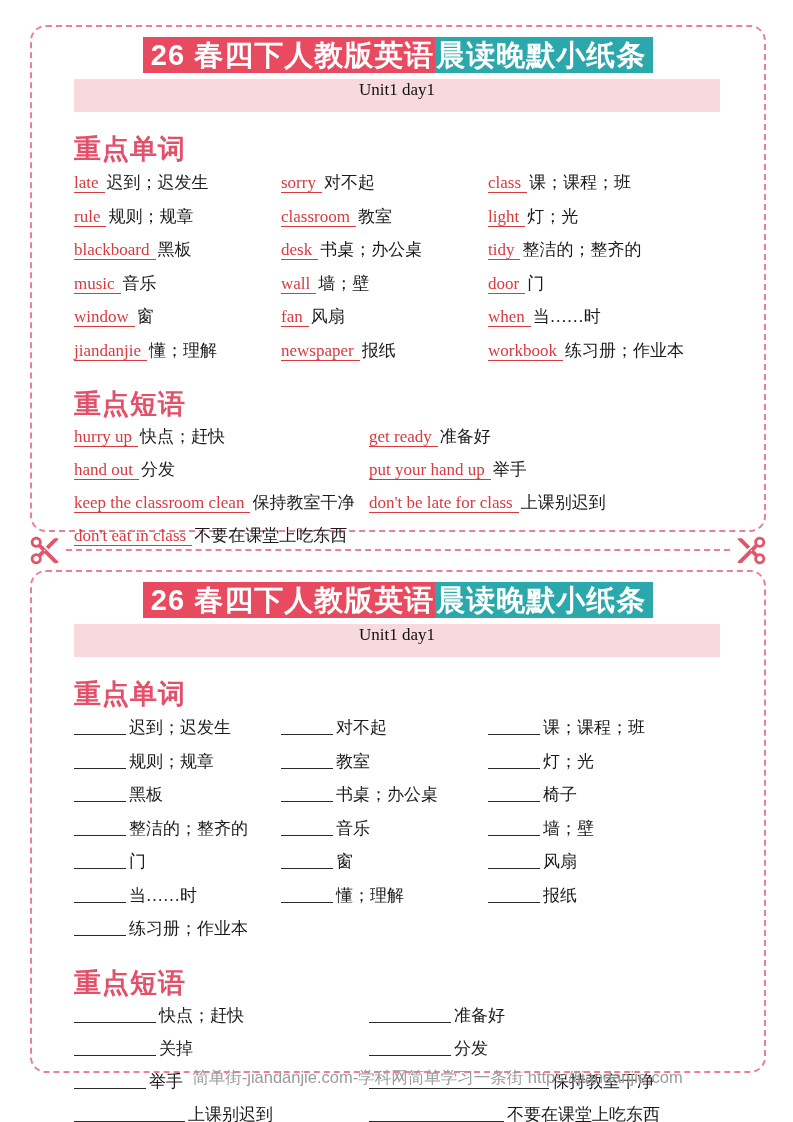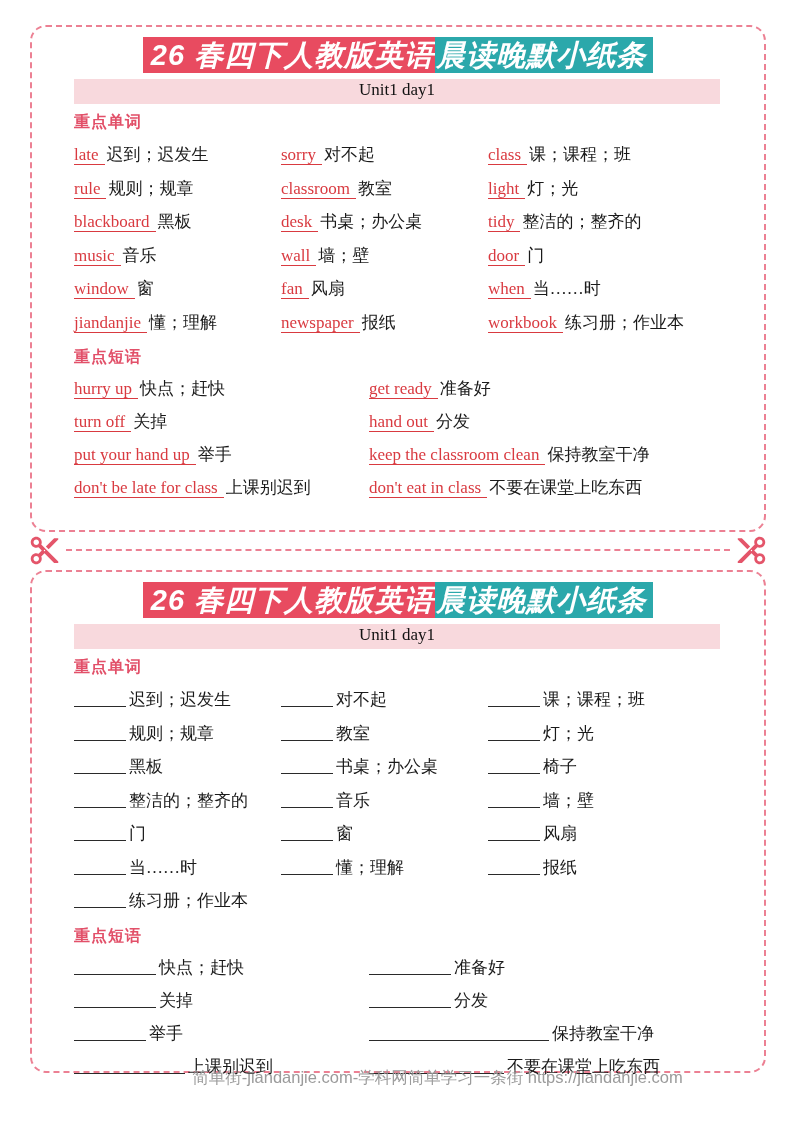"26 春四下人教版英语晨读晚默小纸条" .title { font-style: italic -> none }
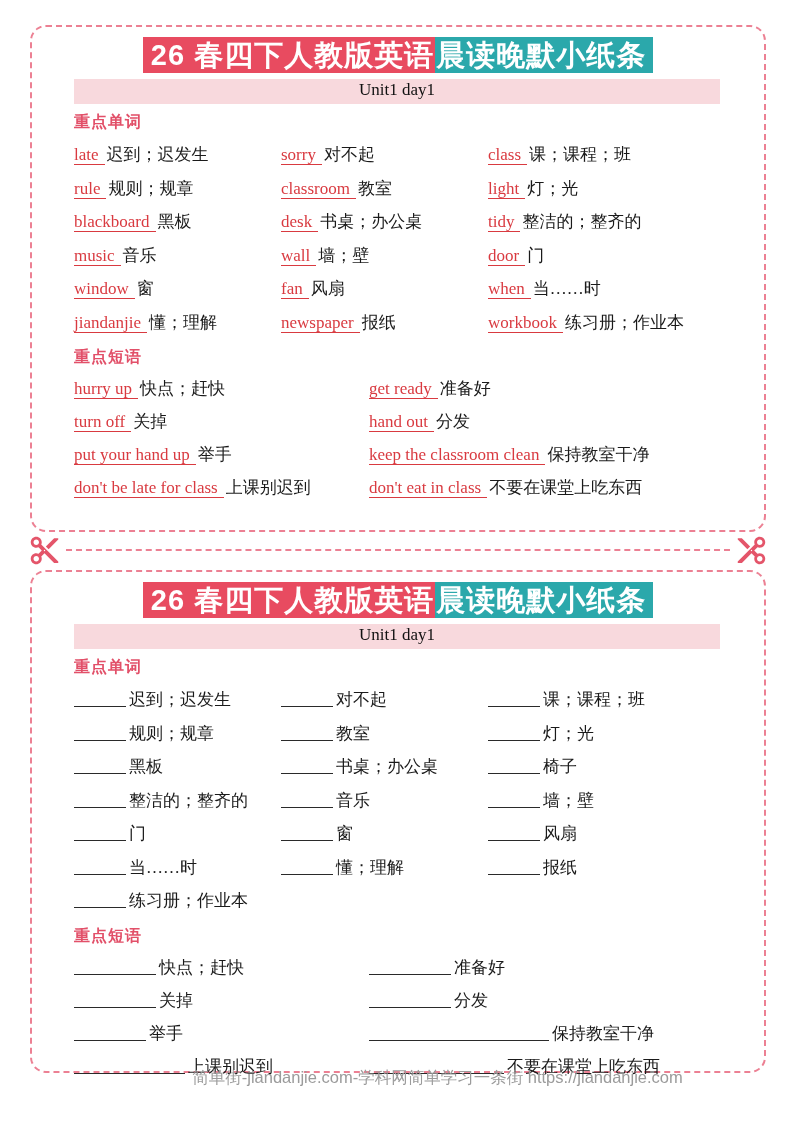"Unit1 day1" .subtitle { height: 25px -> 33px }
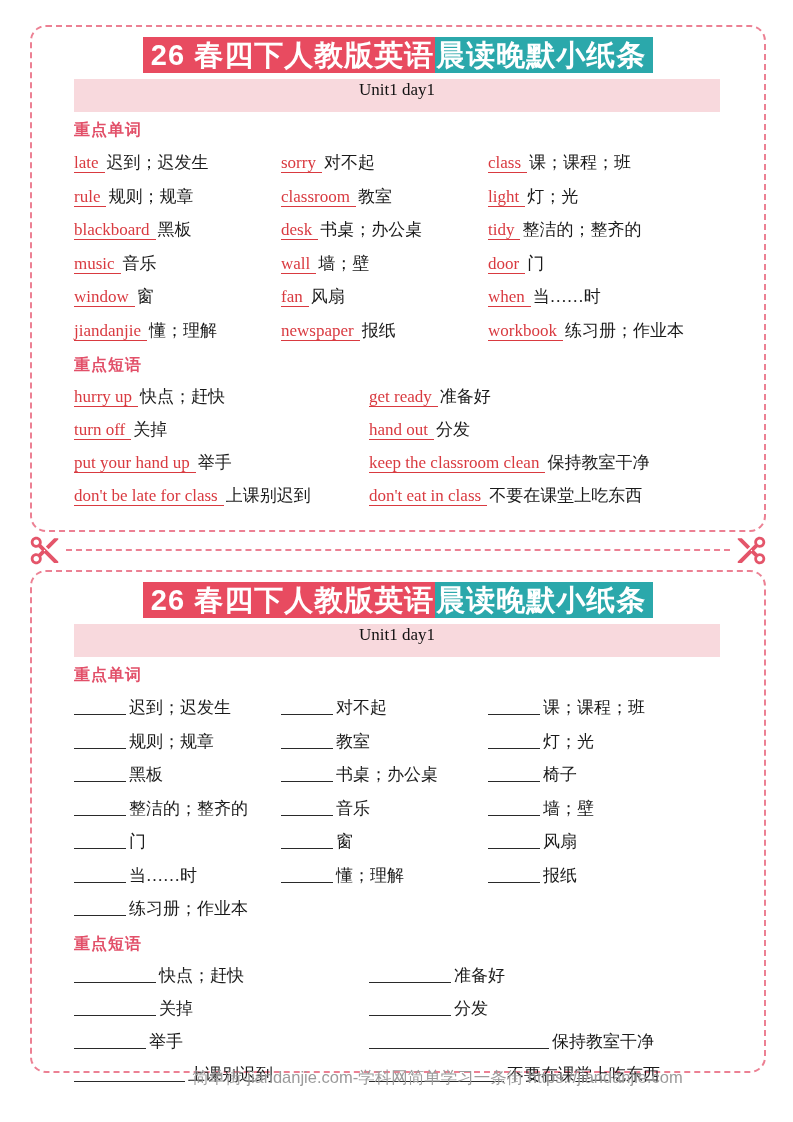"重点单词" .section-heading { font-size: 16px -> 27px; margin-top: 4px -> 24px }
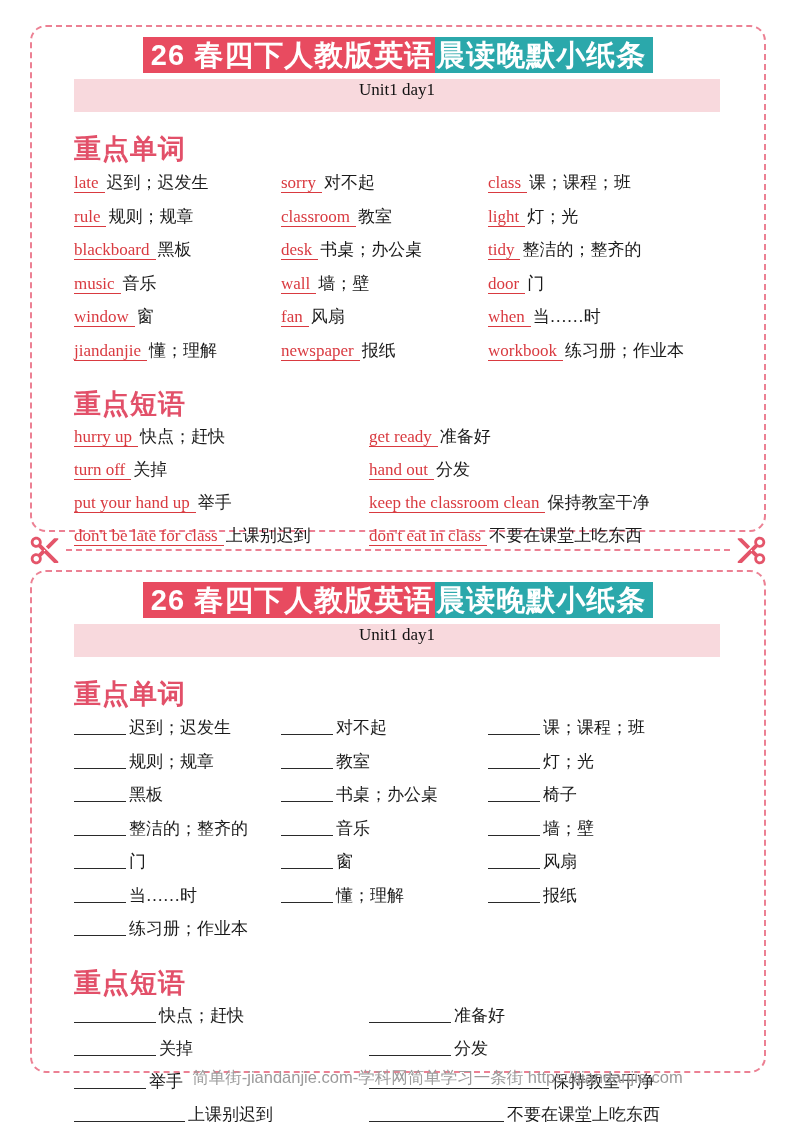"turn off 关掉" div.phrase-item { html: <div><span>turn off</span><span>关掉</span></div> -> none }
